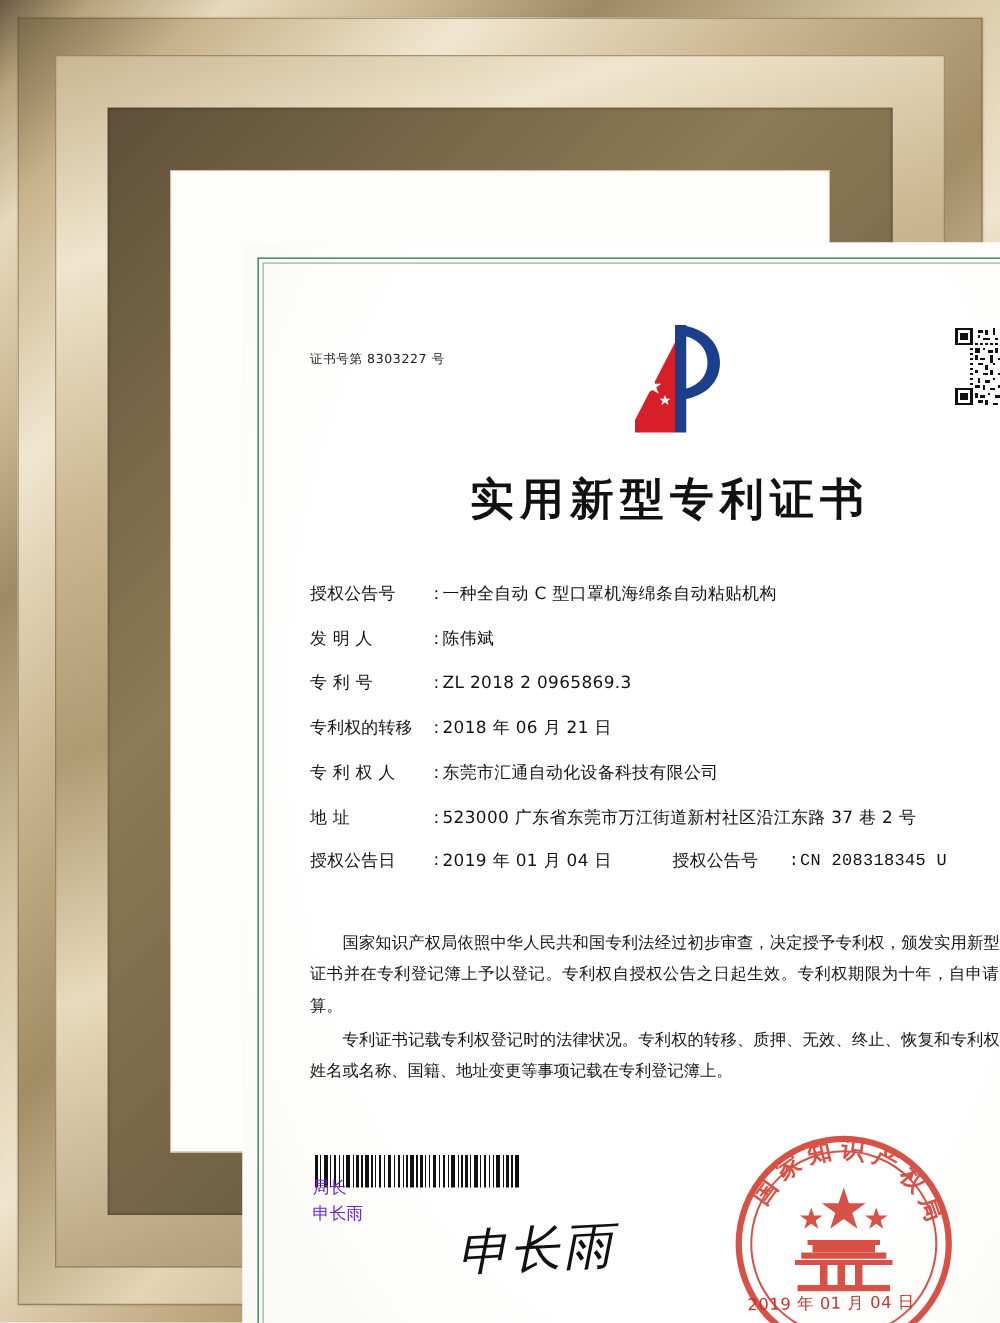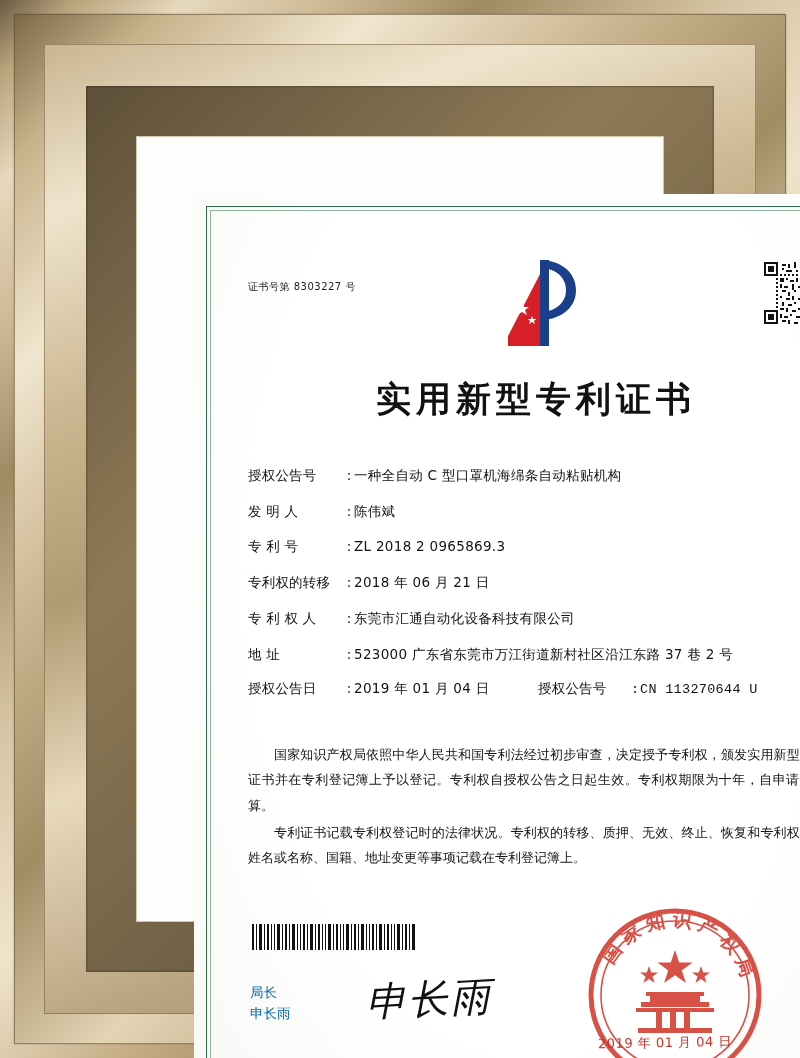"CN 113270644 U" span.f-value { text: 113270644 -> 208318345 }
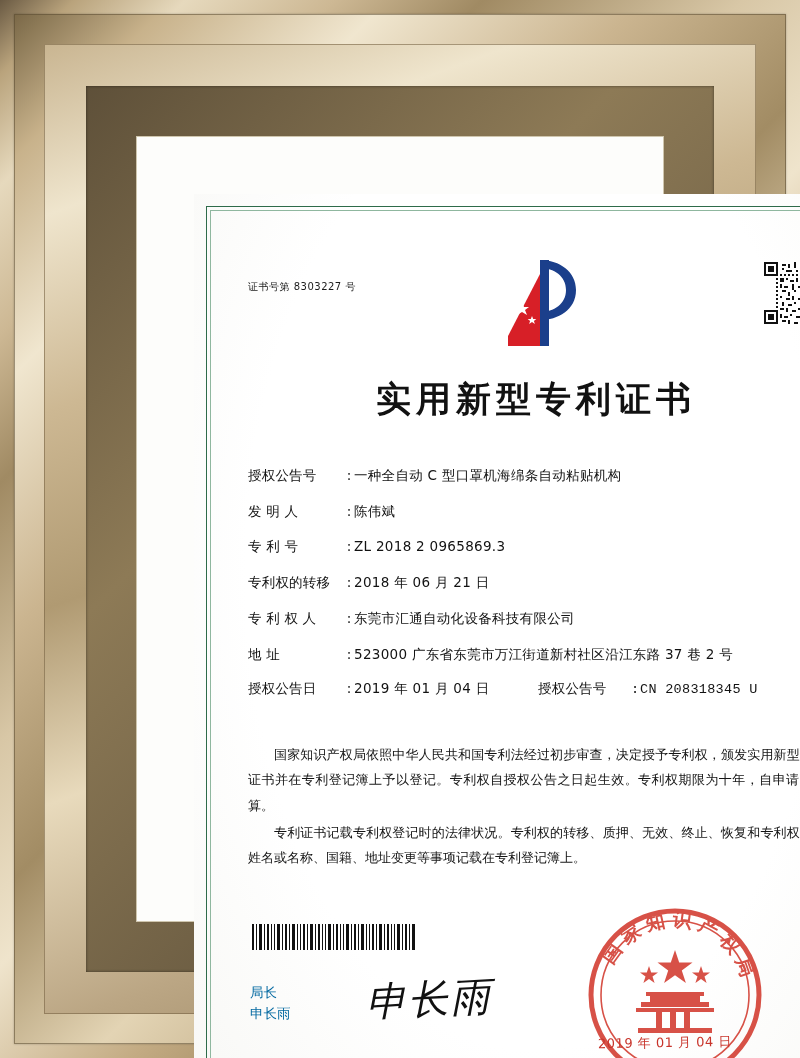"局长" .sig-label { color: #0369a1 -> #6d28d9; font-family: Liberation Mono, monospace -> Liberation Serif, serif; top: 790px -> 746px }
